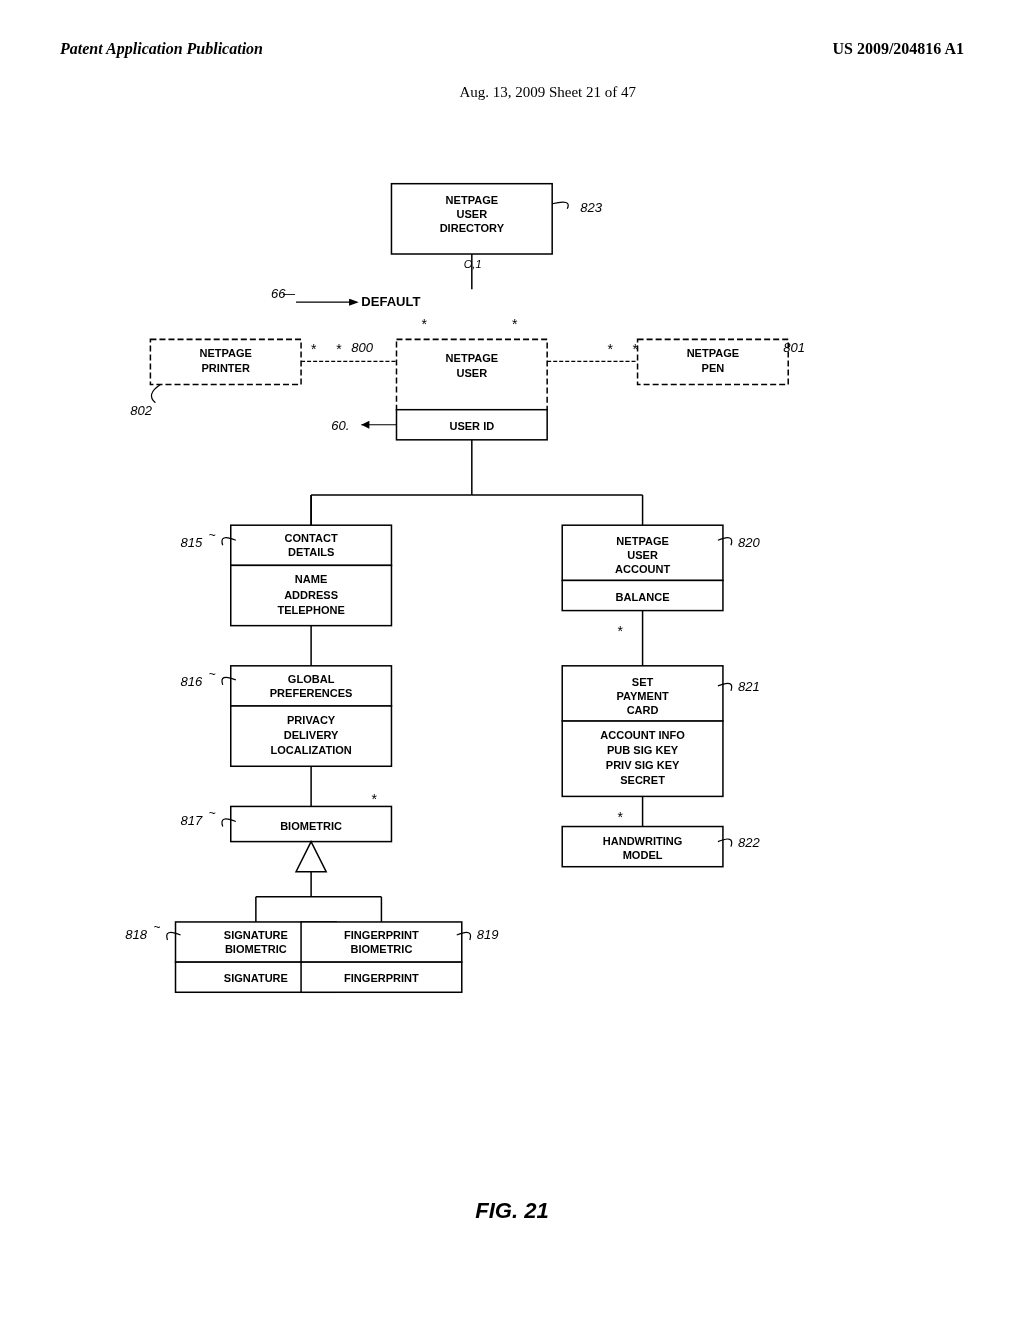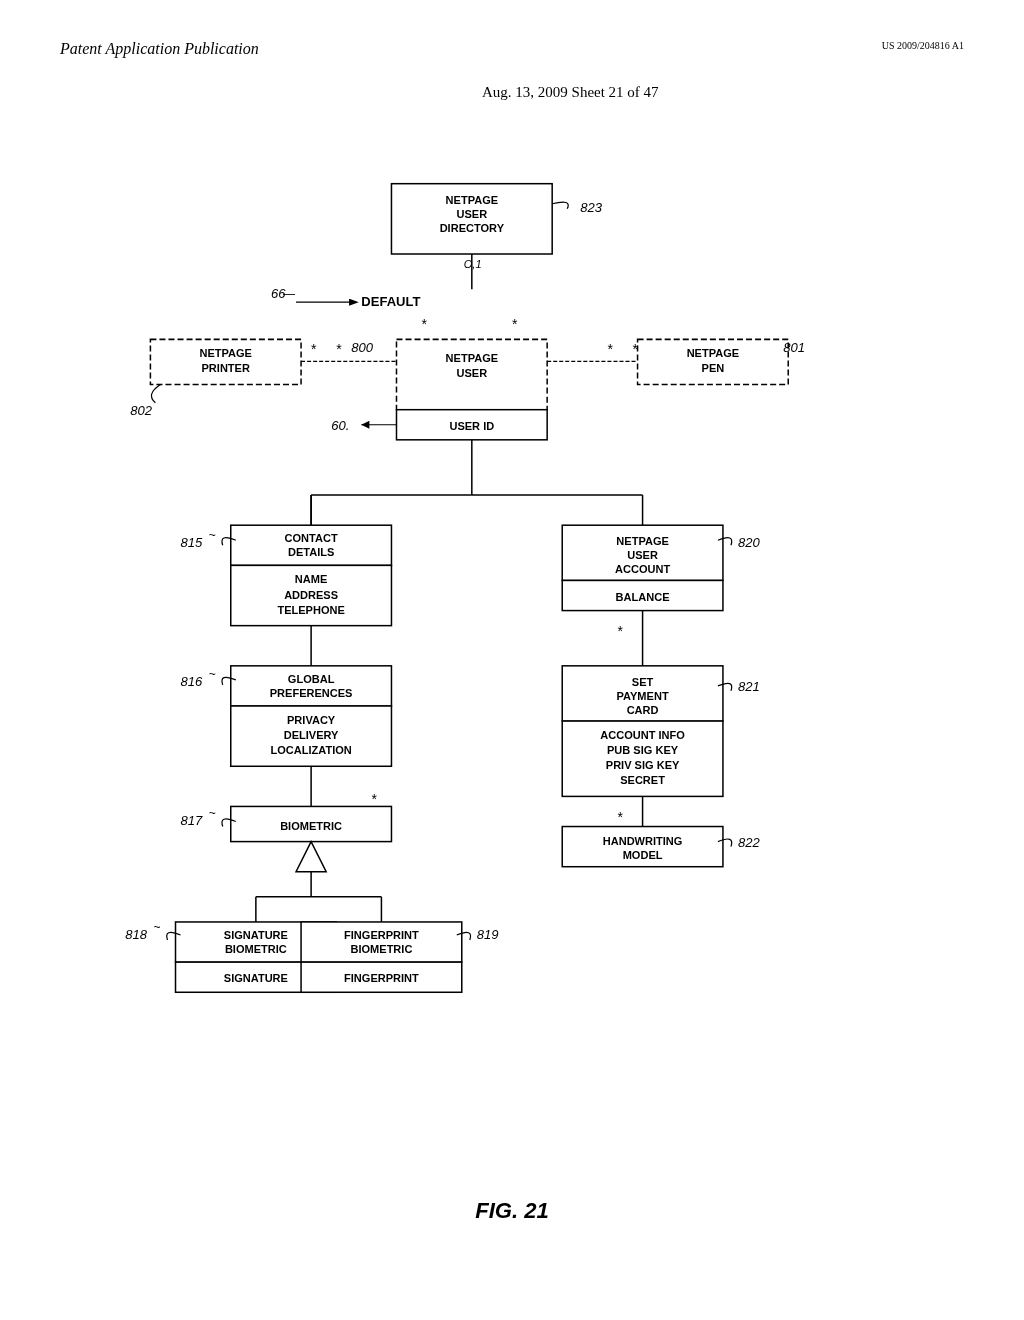"Patent Application Publication" .header-left { font-weight: normal -> bold }
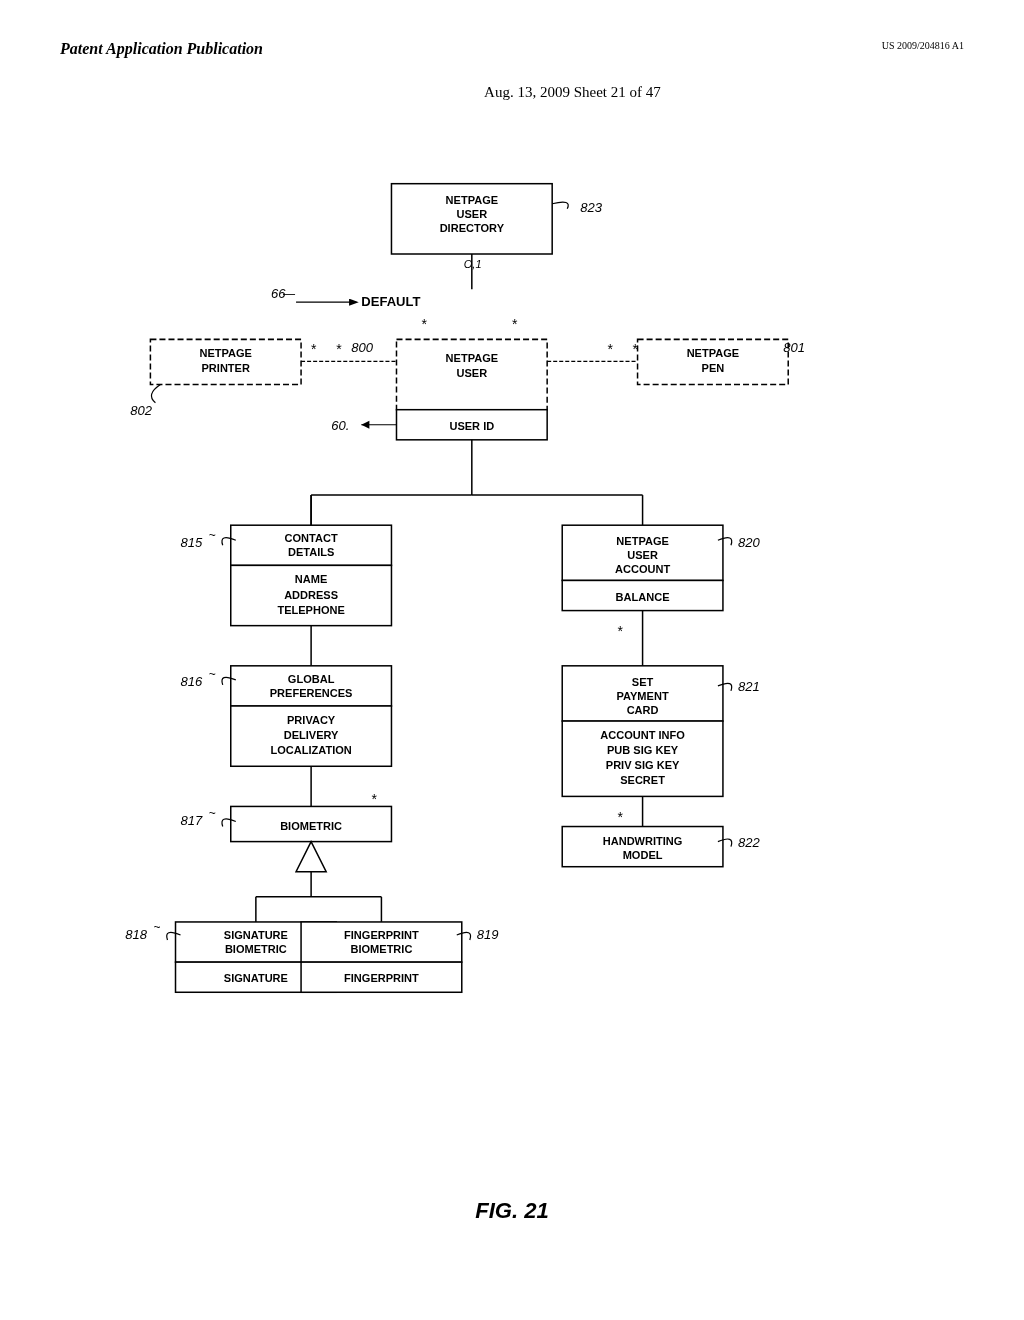"US 2009/204816 A1" .header-right { font-size: 10px -> 16px; font-weight: normal -> bold }
